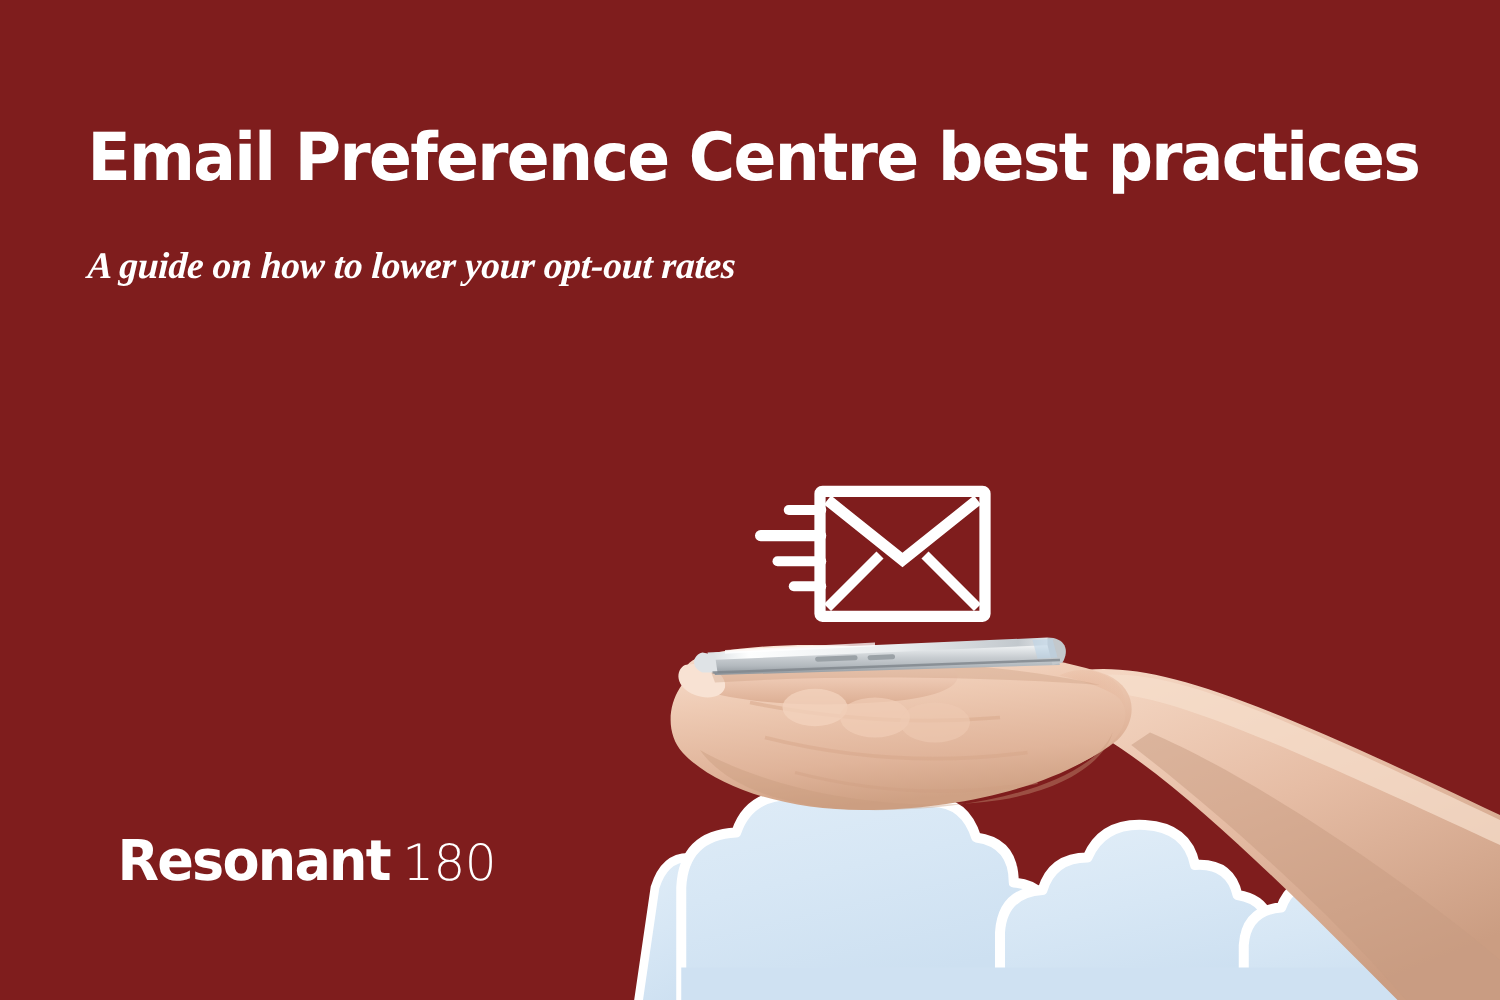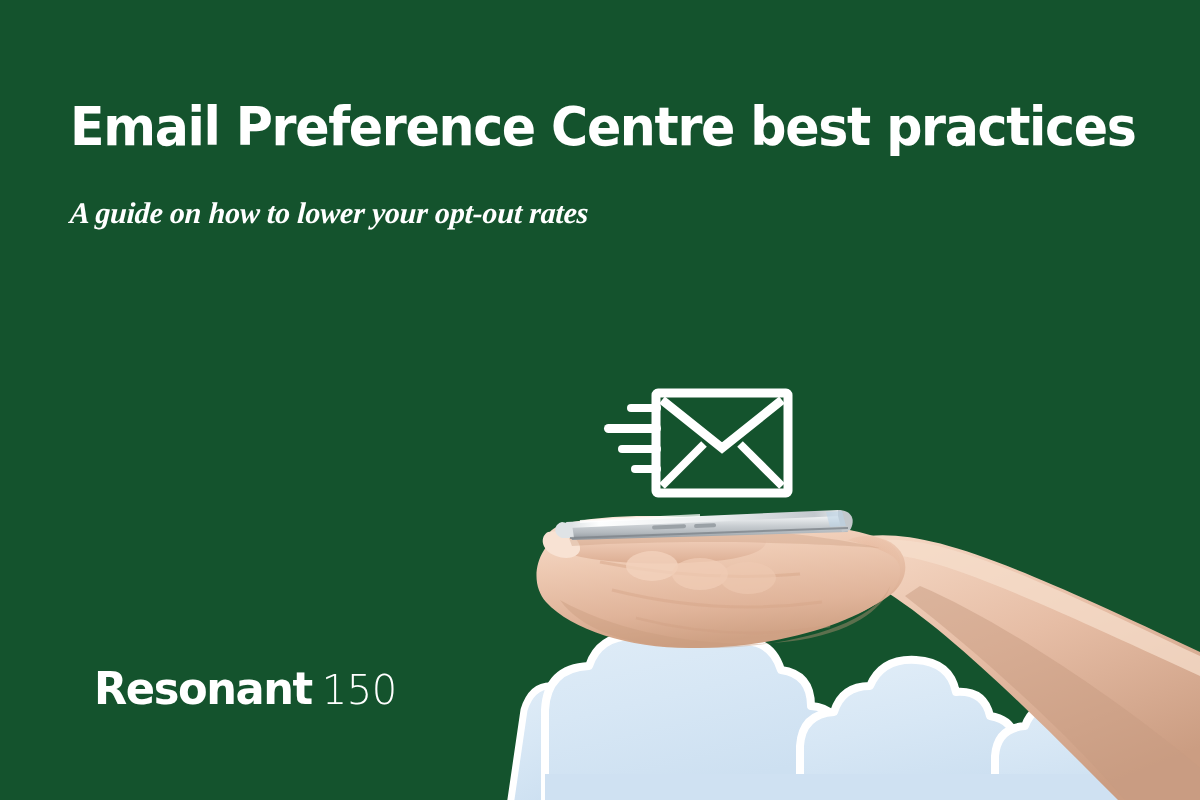"Email Preference Centre best practices" .canvas { background: #14532d -> #7f1d1d }
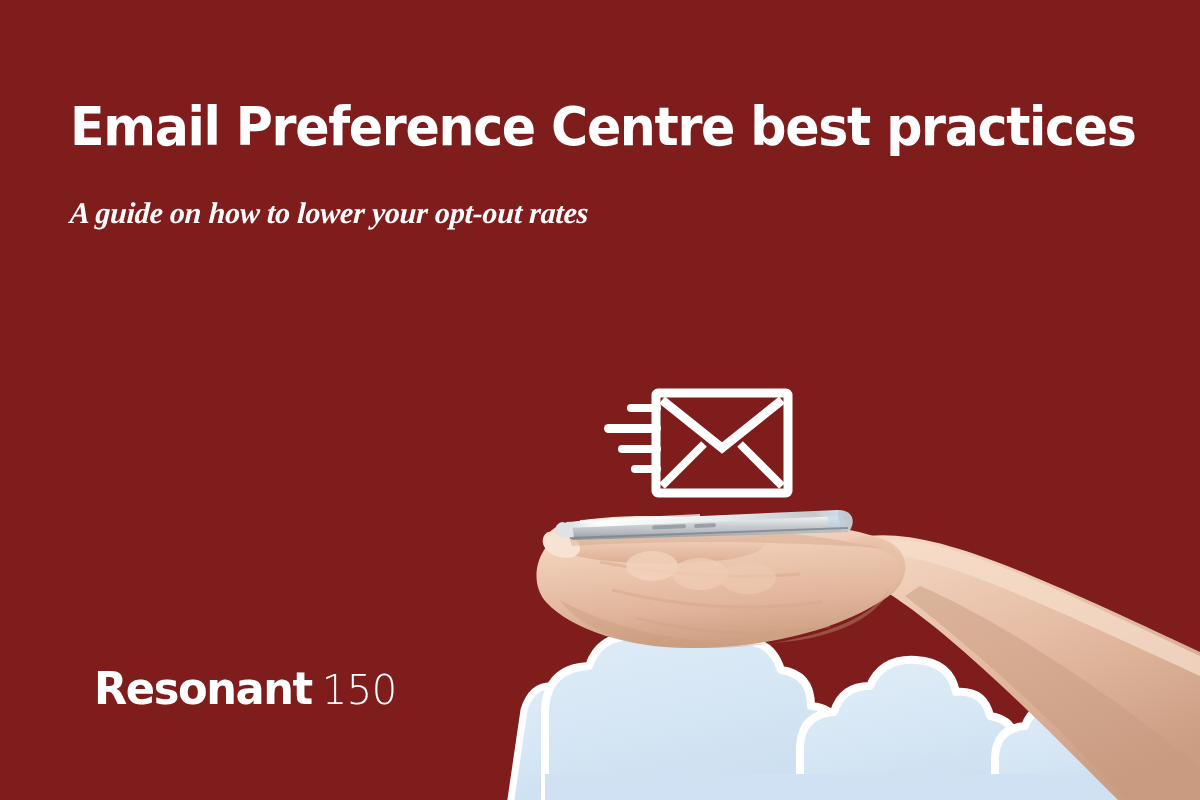"150" span.logo-num { text: 150 -> 180 }
